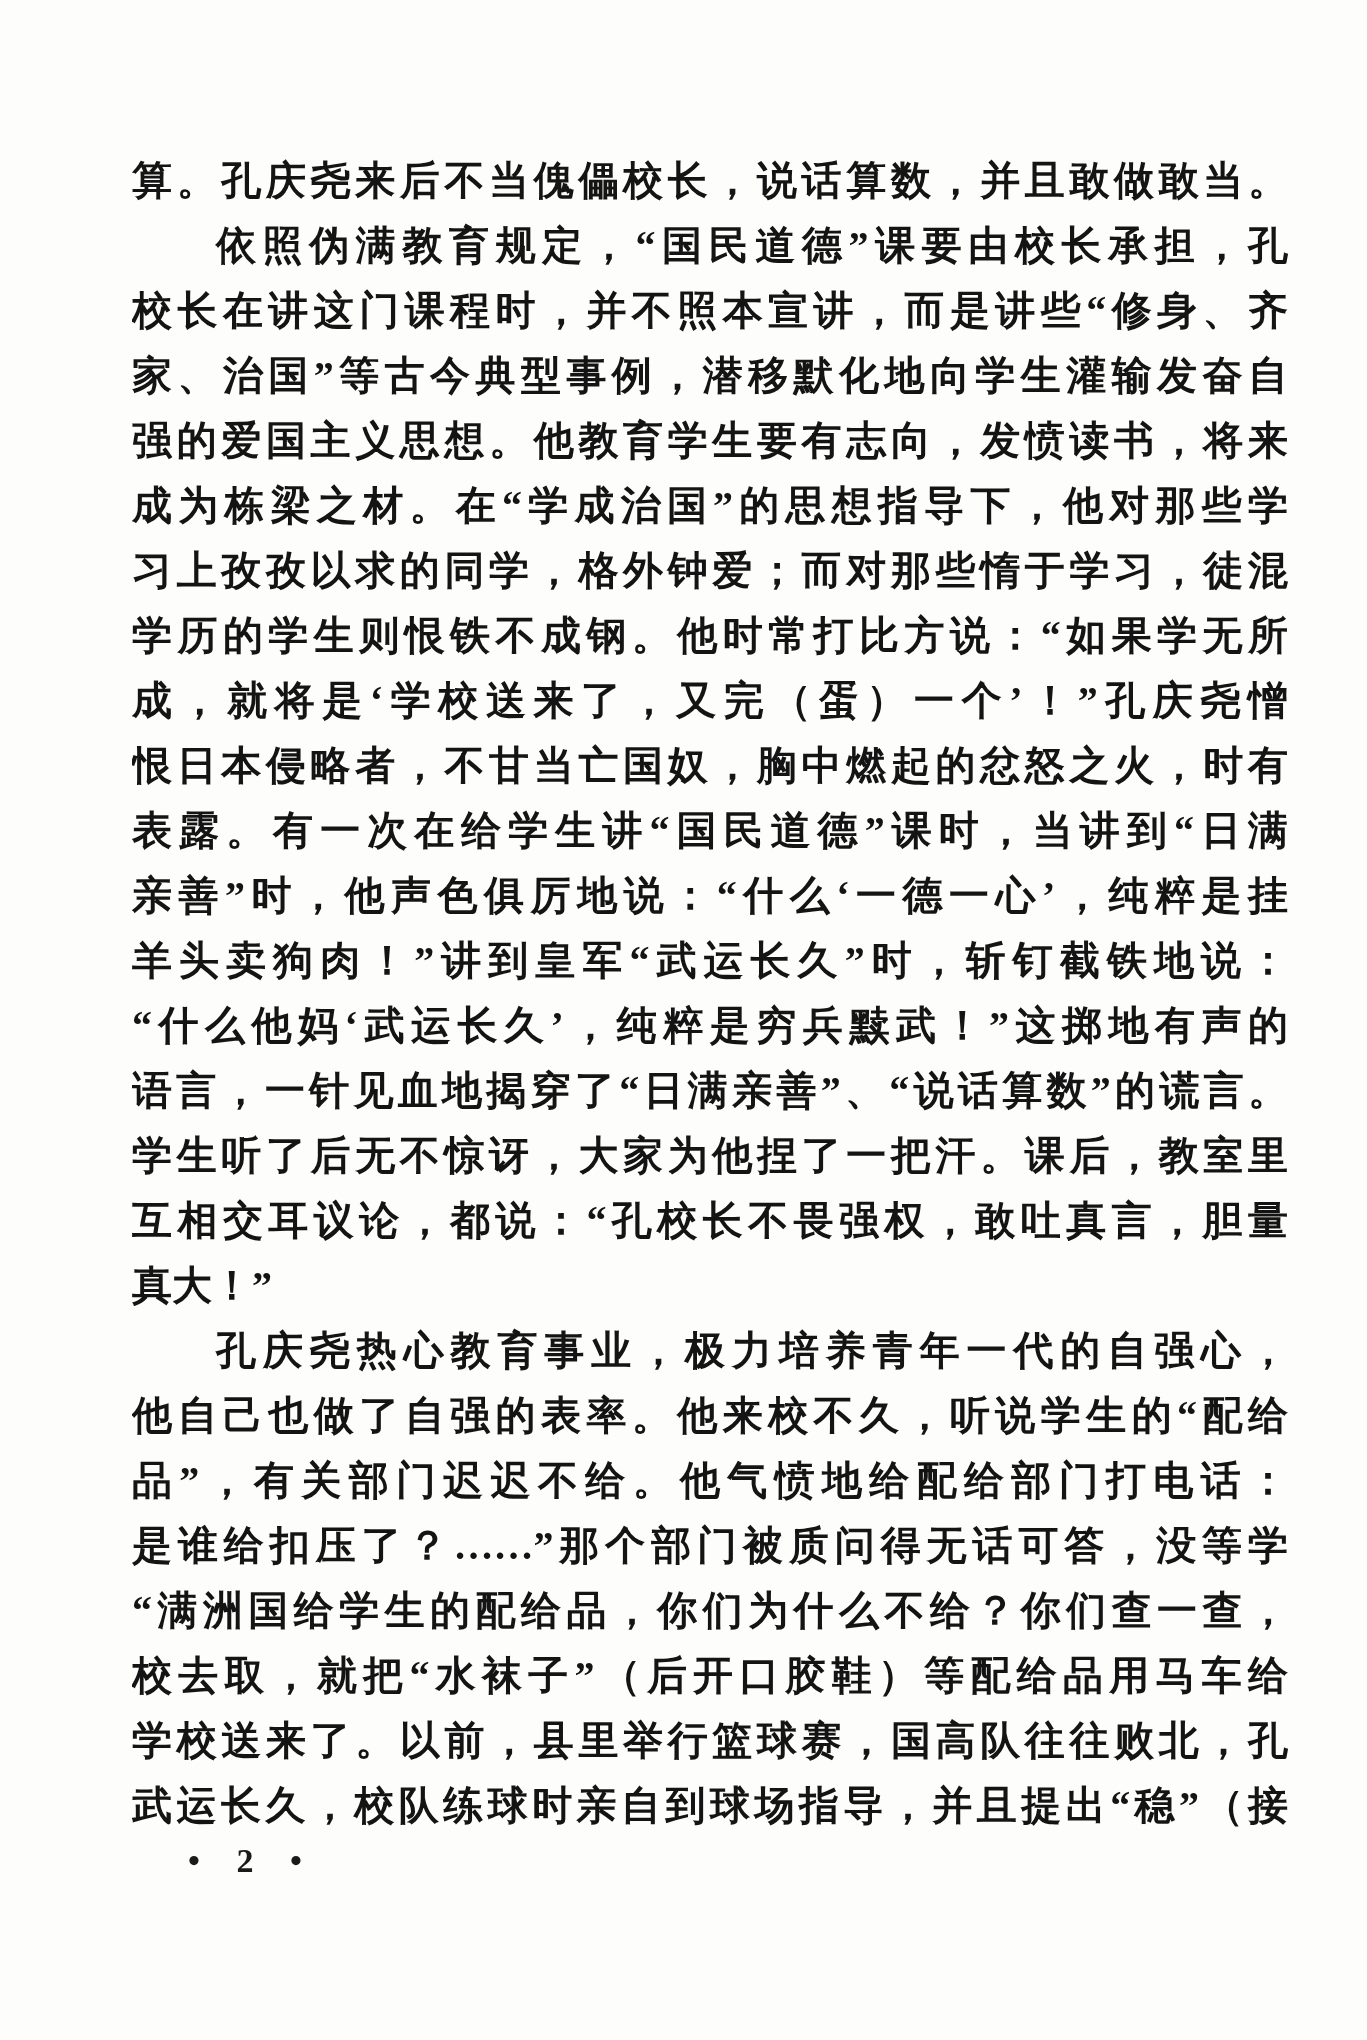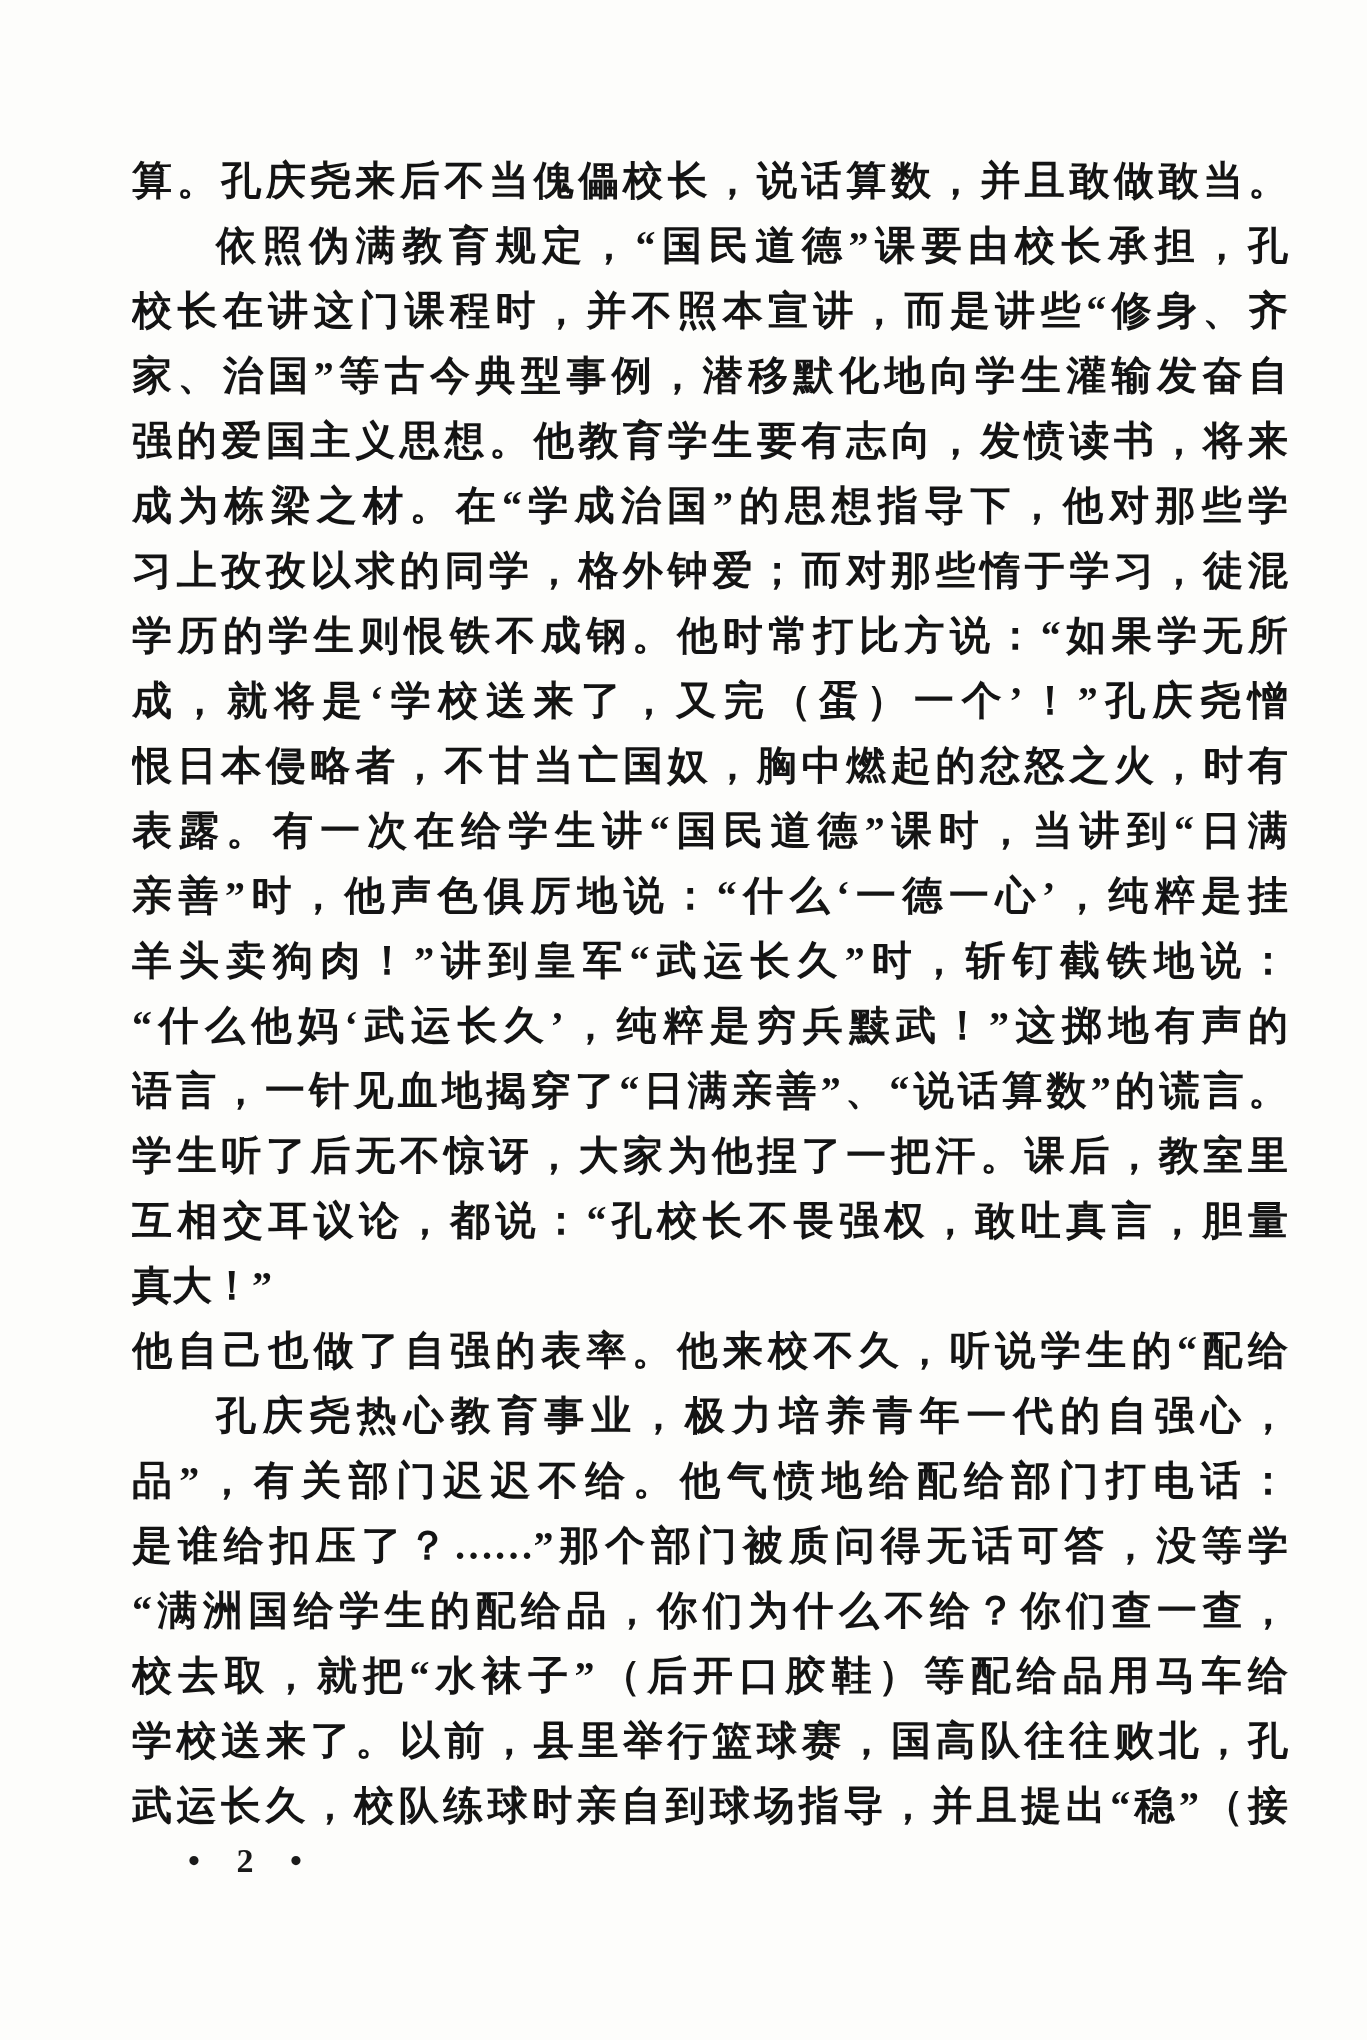"他自己也做了自强的表率。他来校不久，听说学生的“配给" div.line { order: before "孔庆尧热心教育事业，极力培养青年一代的自强心，" -> after "孔庆尧热心教育事业，极力培养青年一代的自强心，" }
